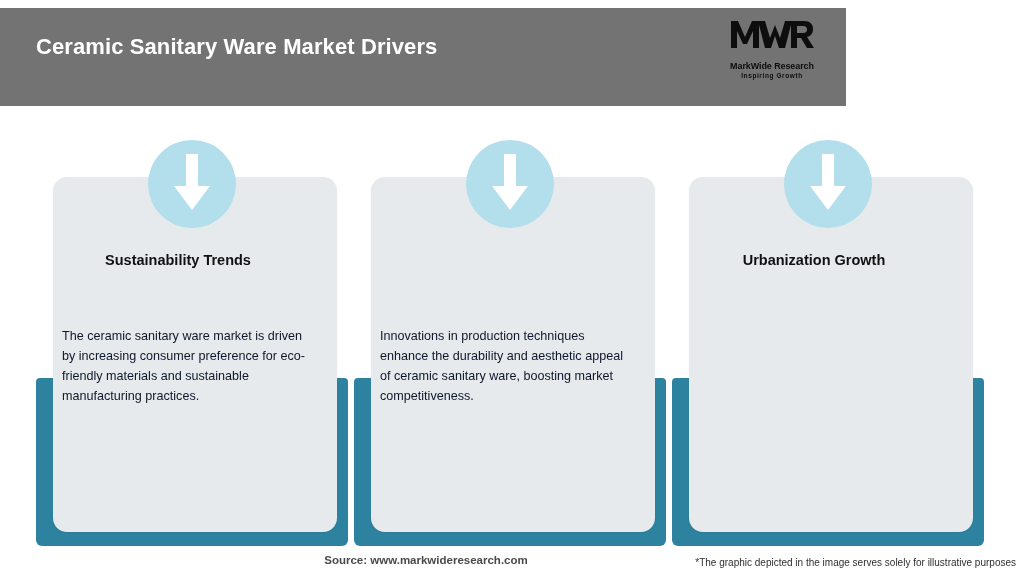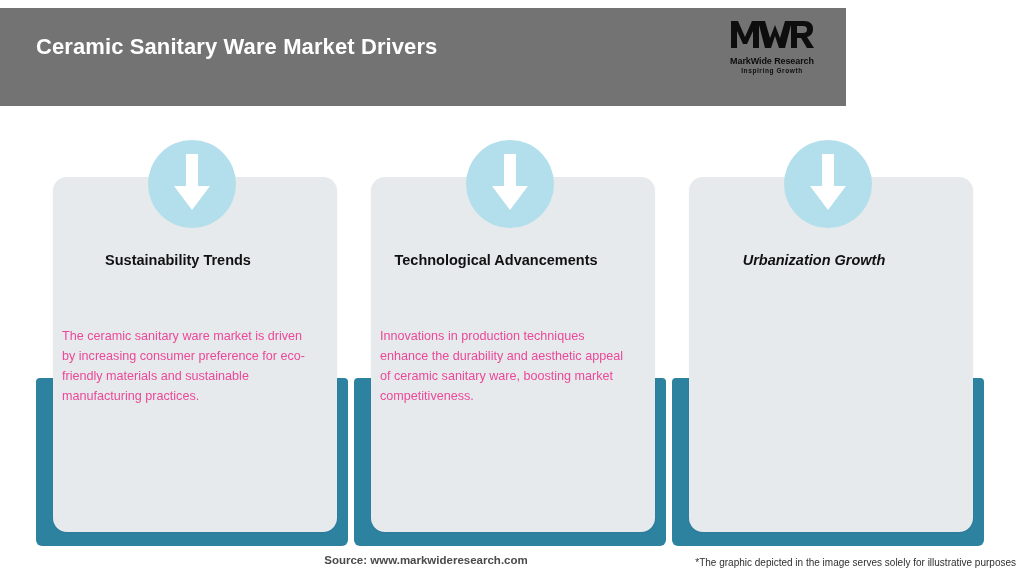"MarkWide Research" .logo-name { margin-top: 6px -> 11px }
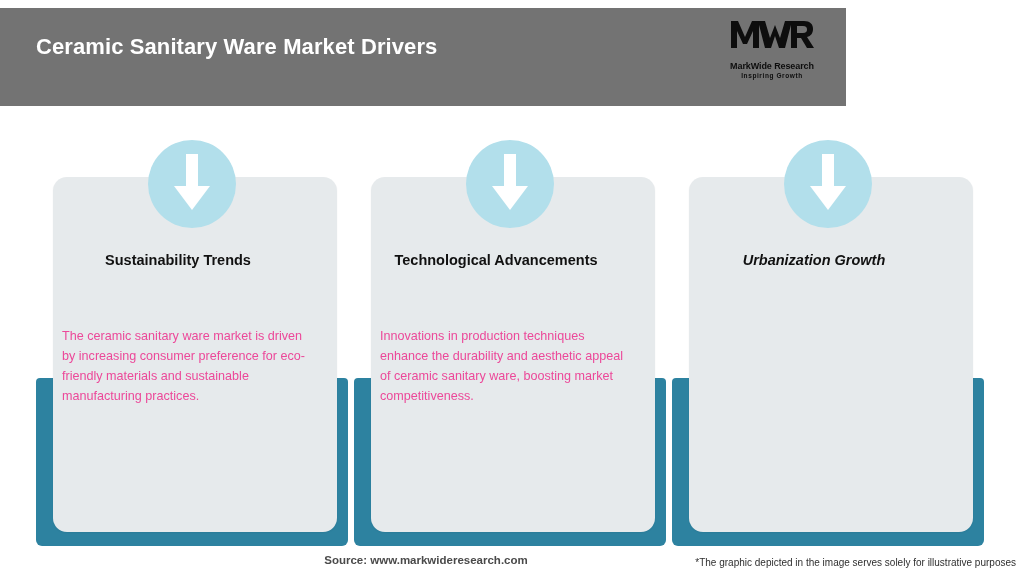"Technological Advancements" div.card-title { html: <div>Technological Advancements</div> -> none }
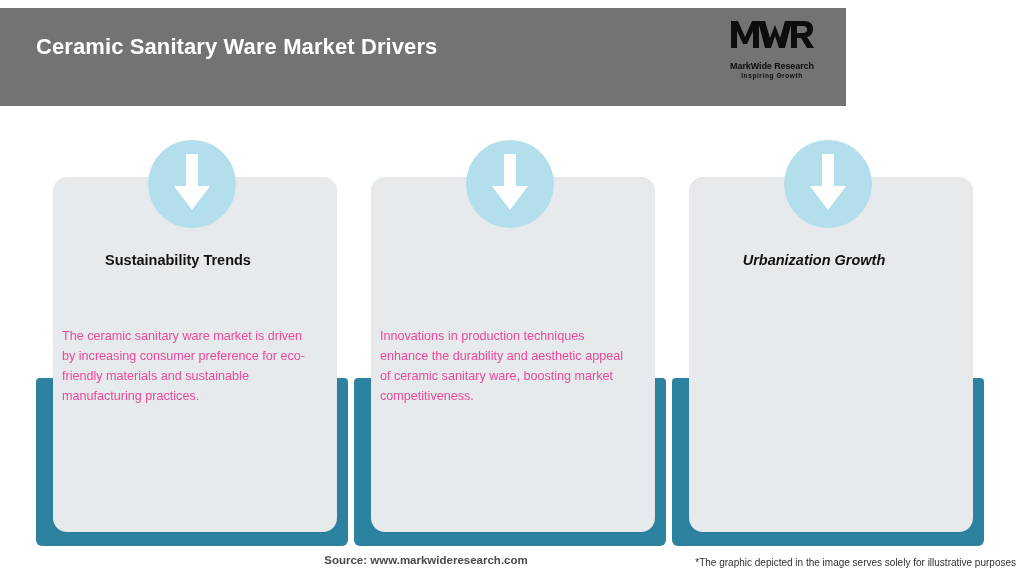"Urbanization Growth" .card-group.g2 { font-style: italic -> none }
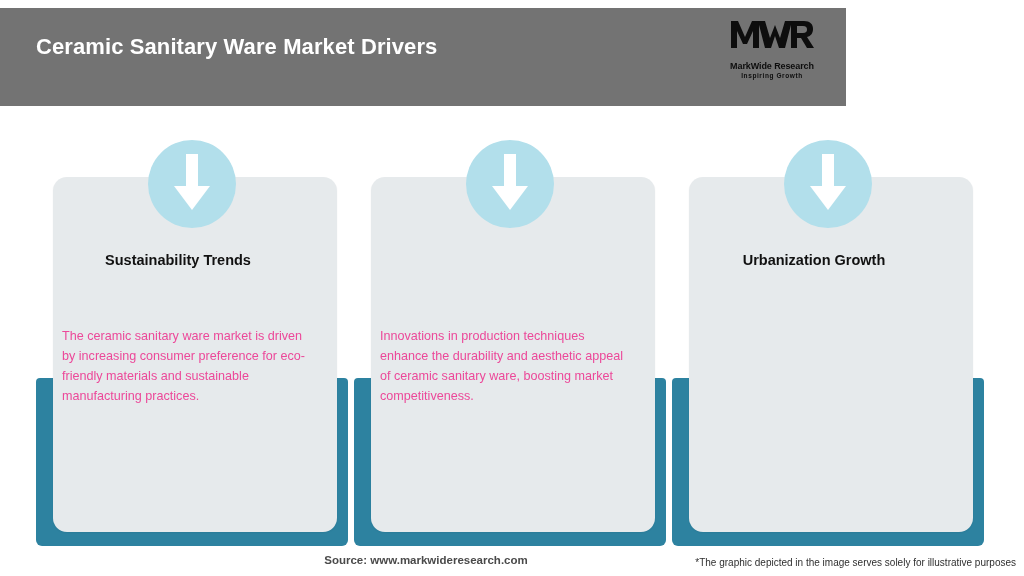"The ceramic sanitary ware market" .card-desc { color: #ec4899 -> #0f172a }
